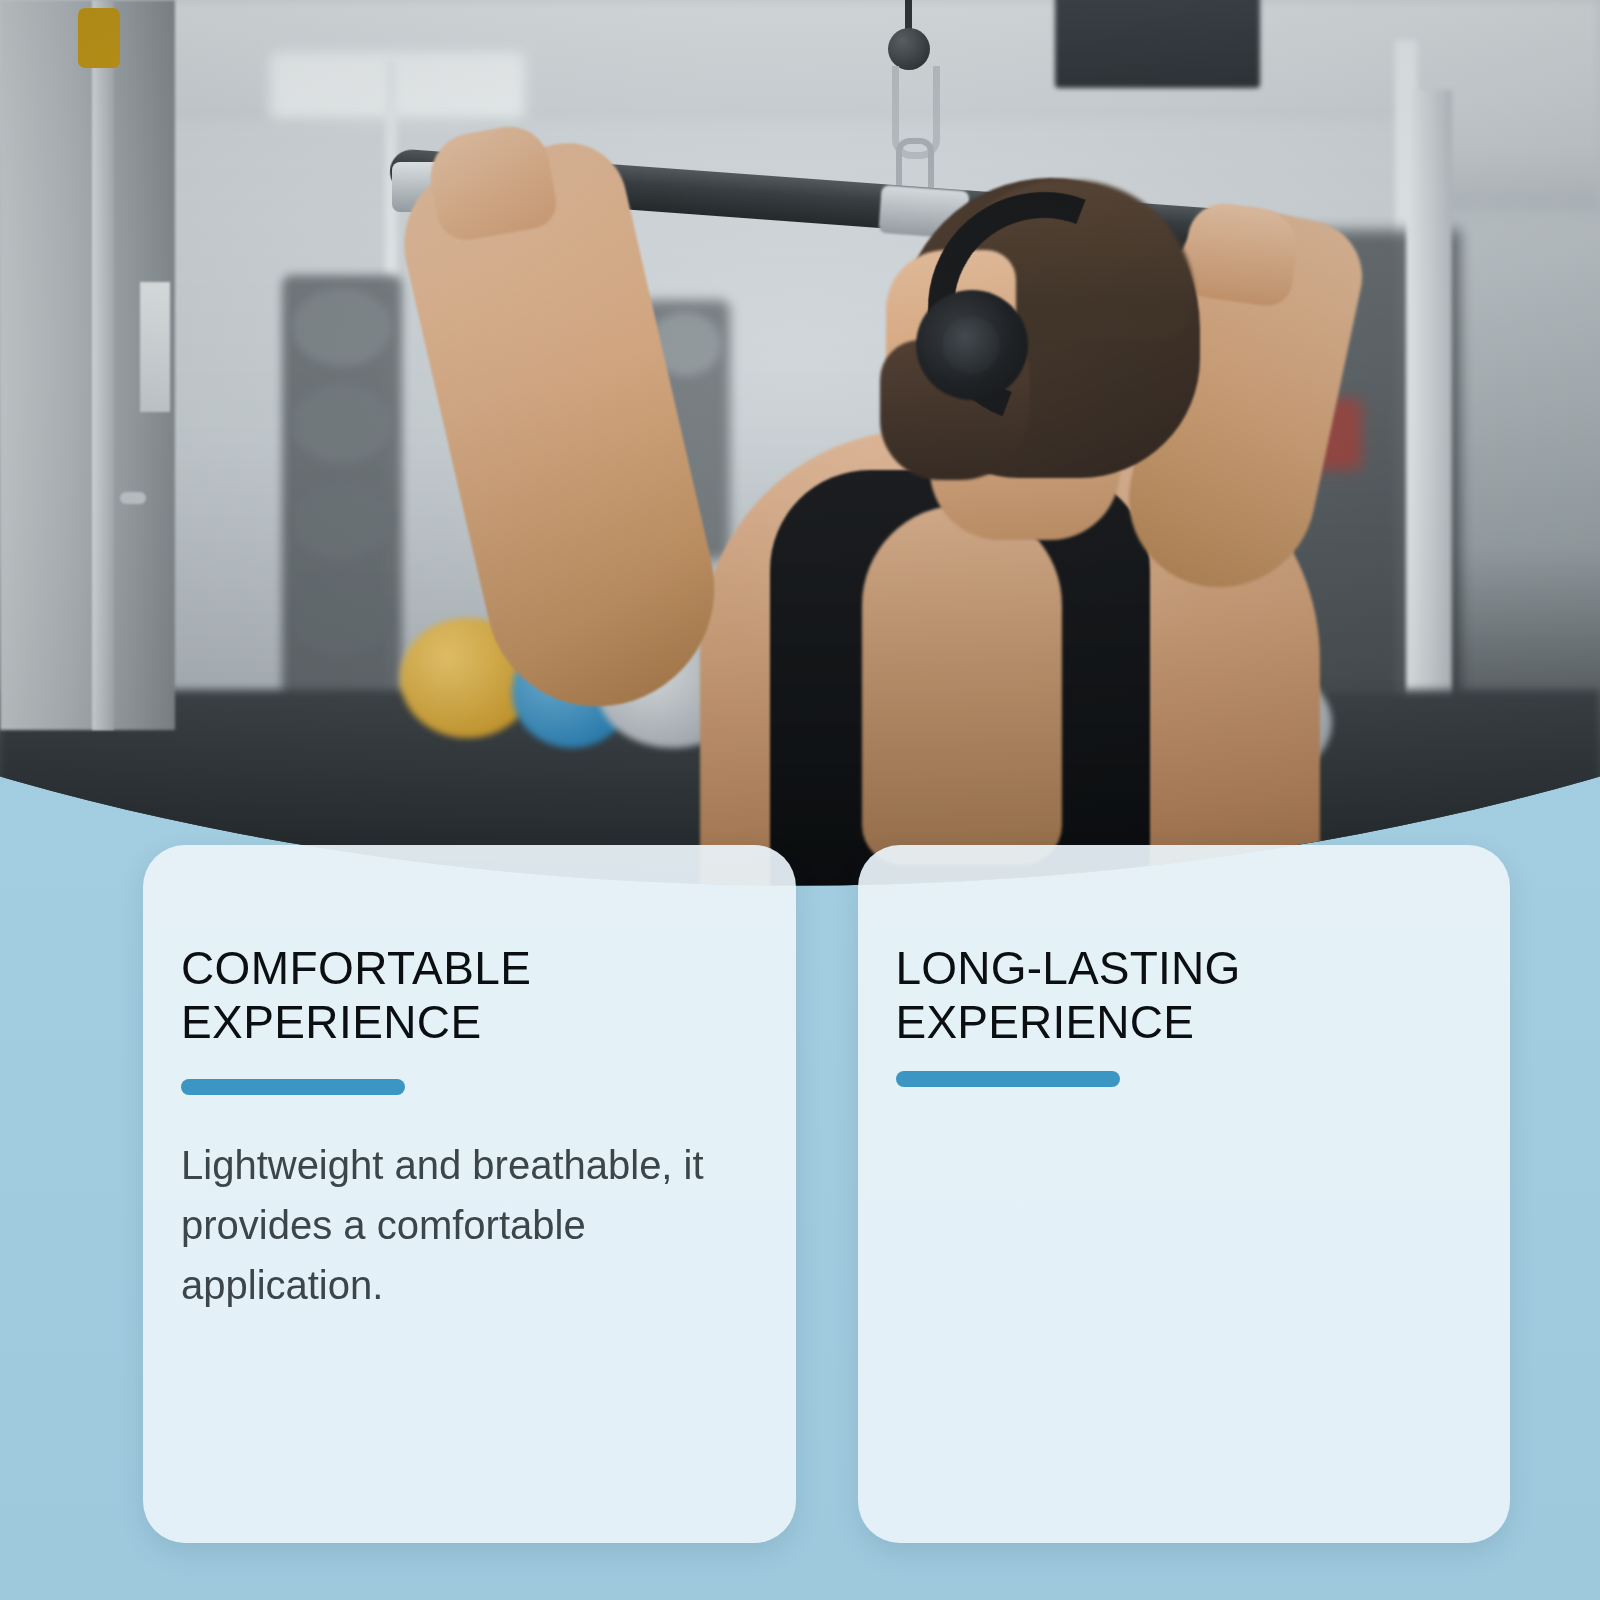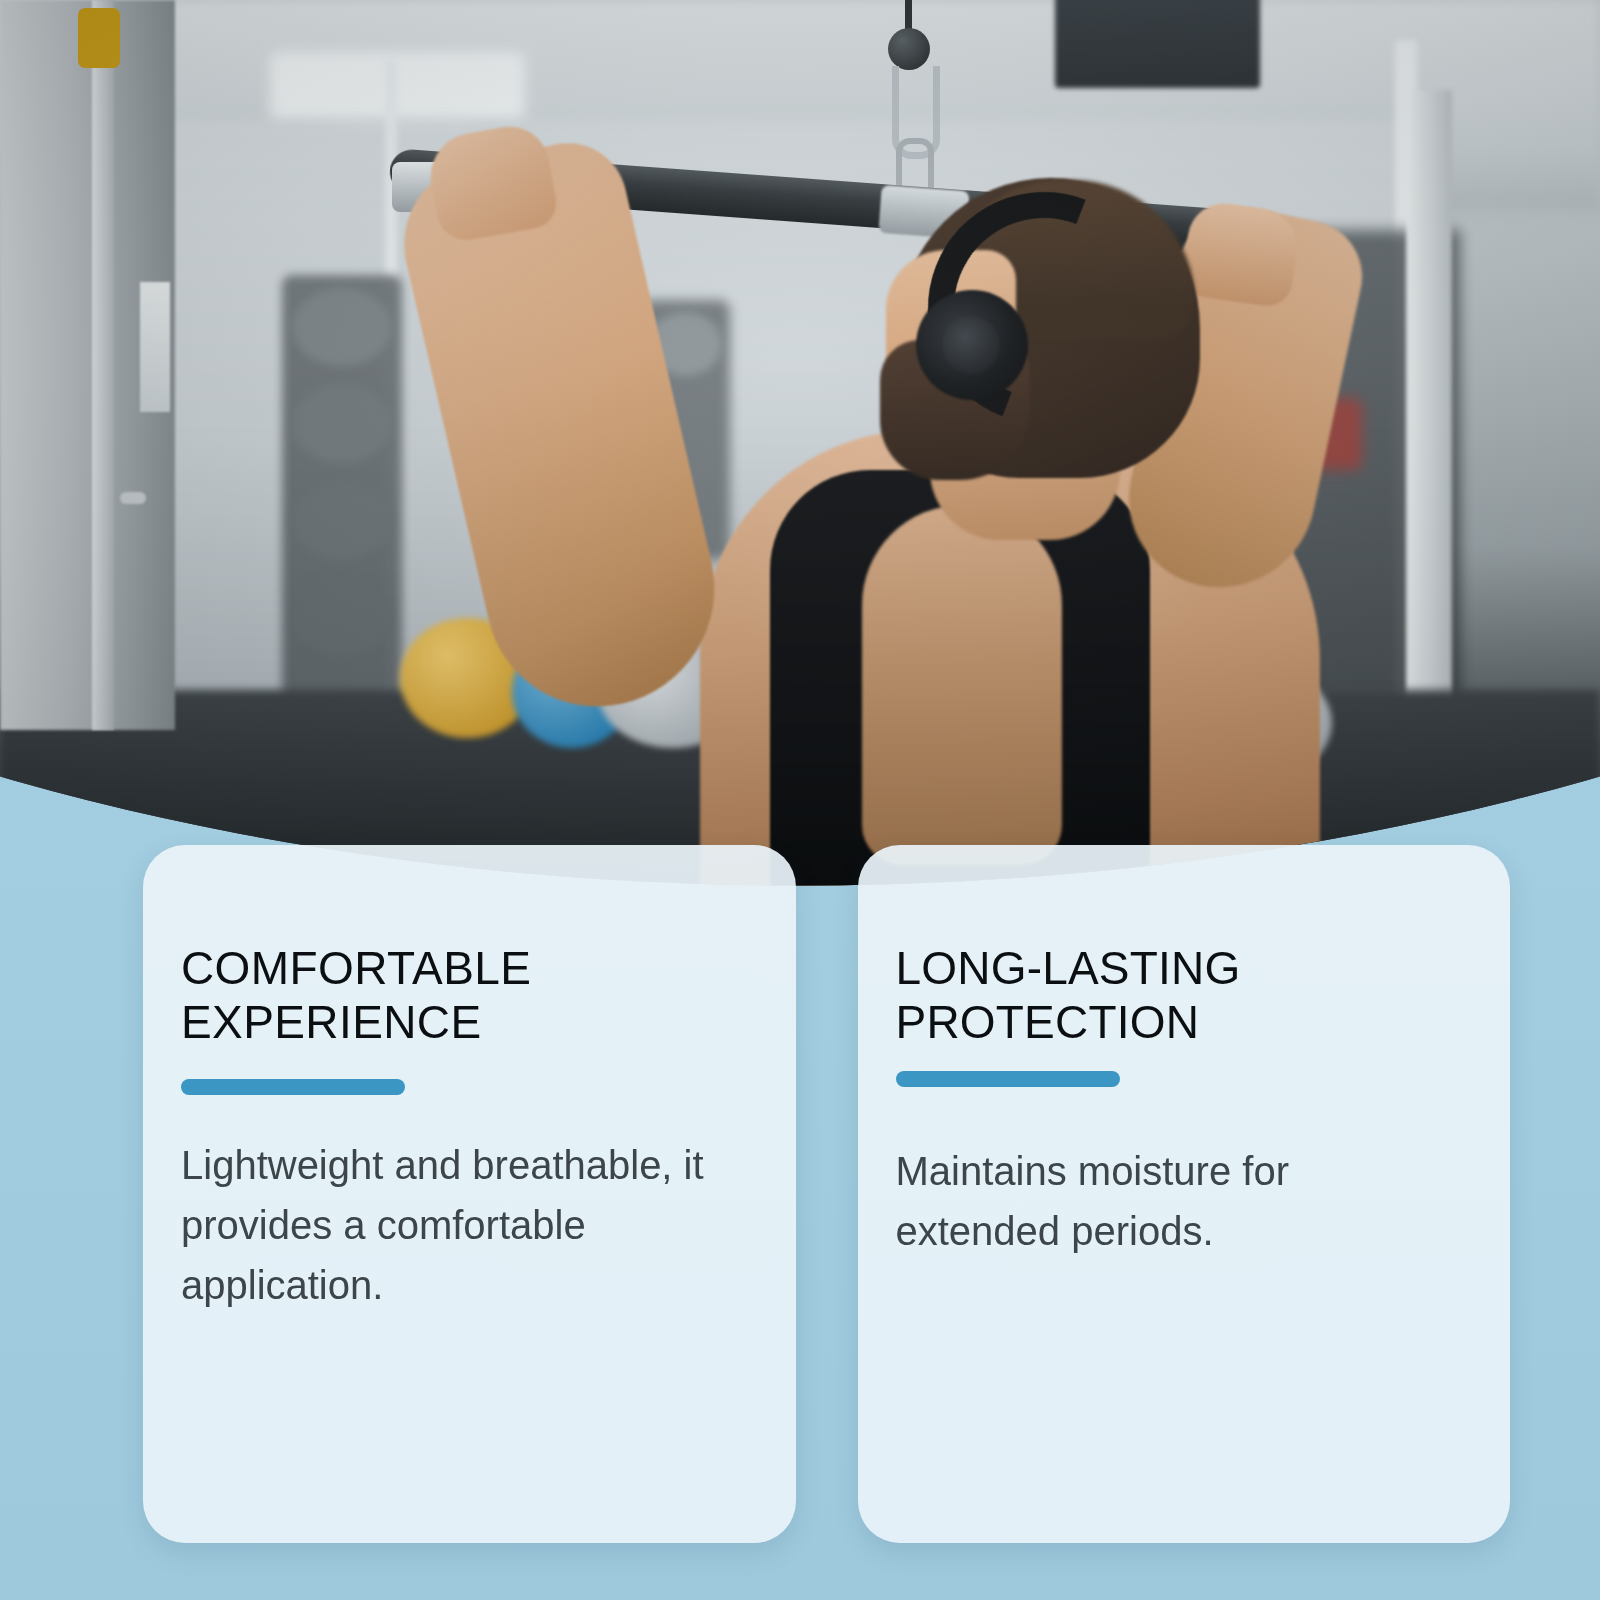"LONG-LASTING" h2.card-title { text: PROTECTION -> EXPERIENCE }
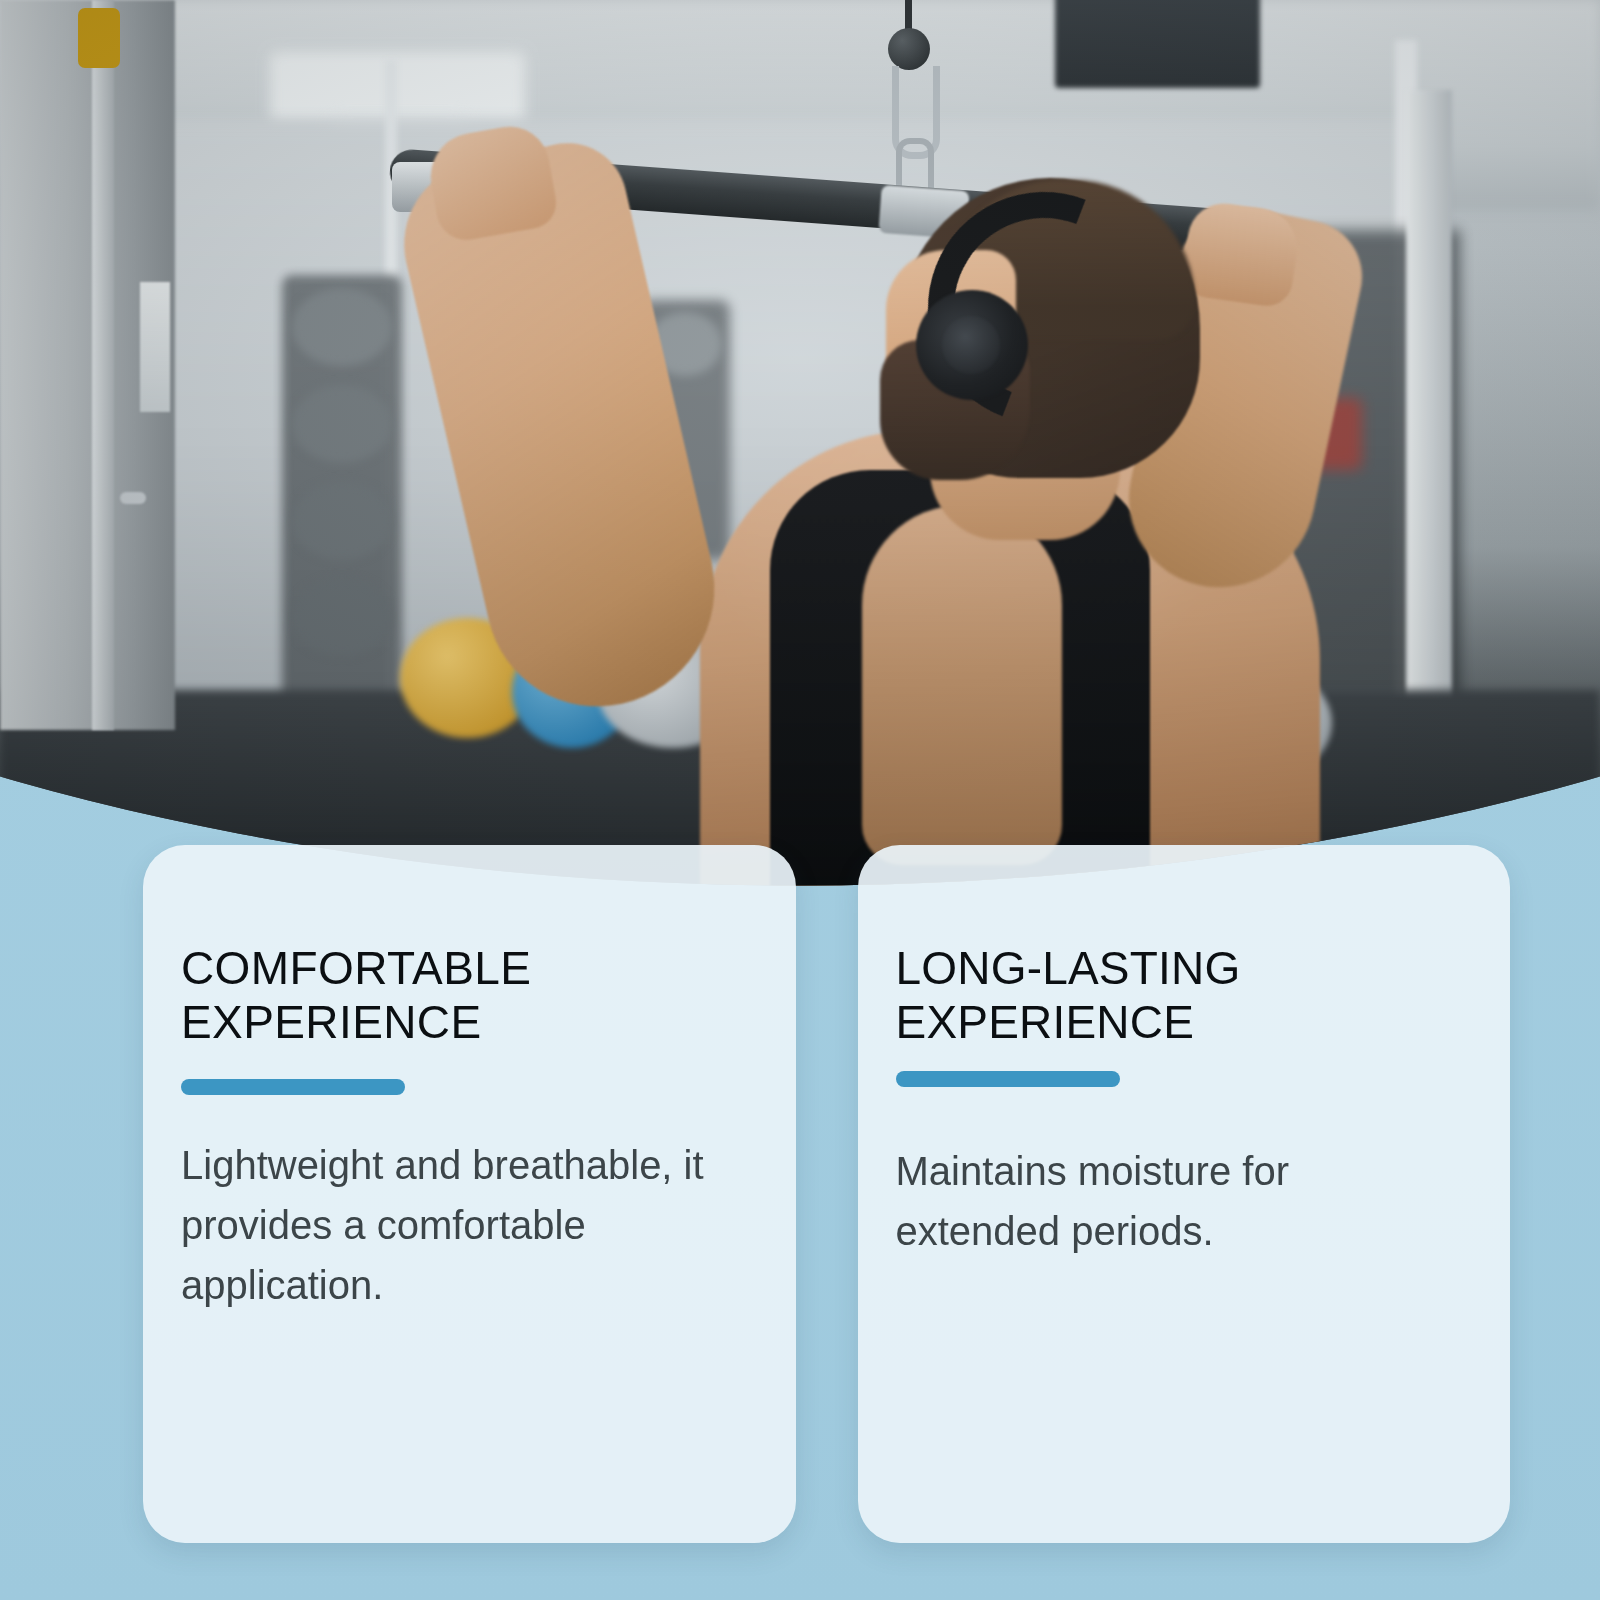"Maintains moisture for extended periods." p.card-body { html: <p>Maintains moisture for extended periods.</p> -> none }
